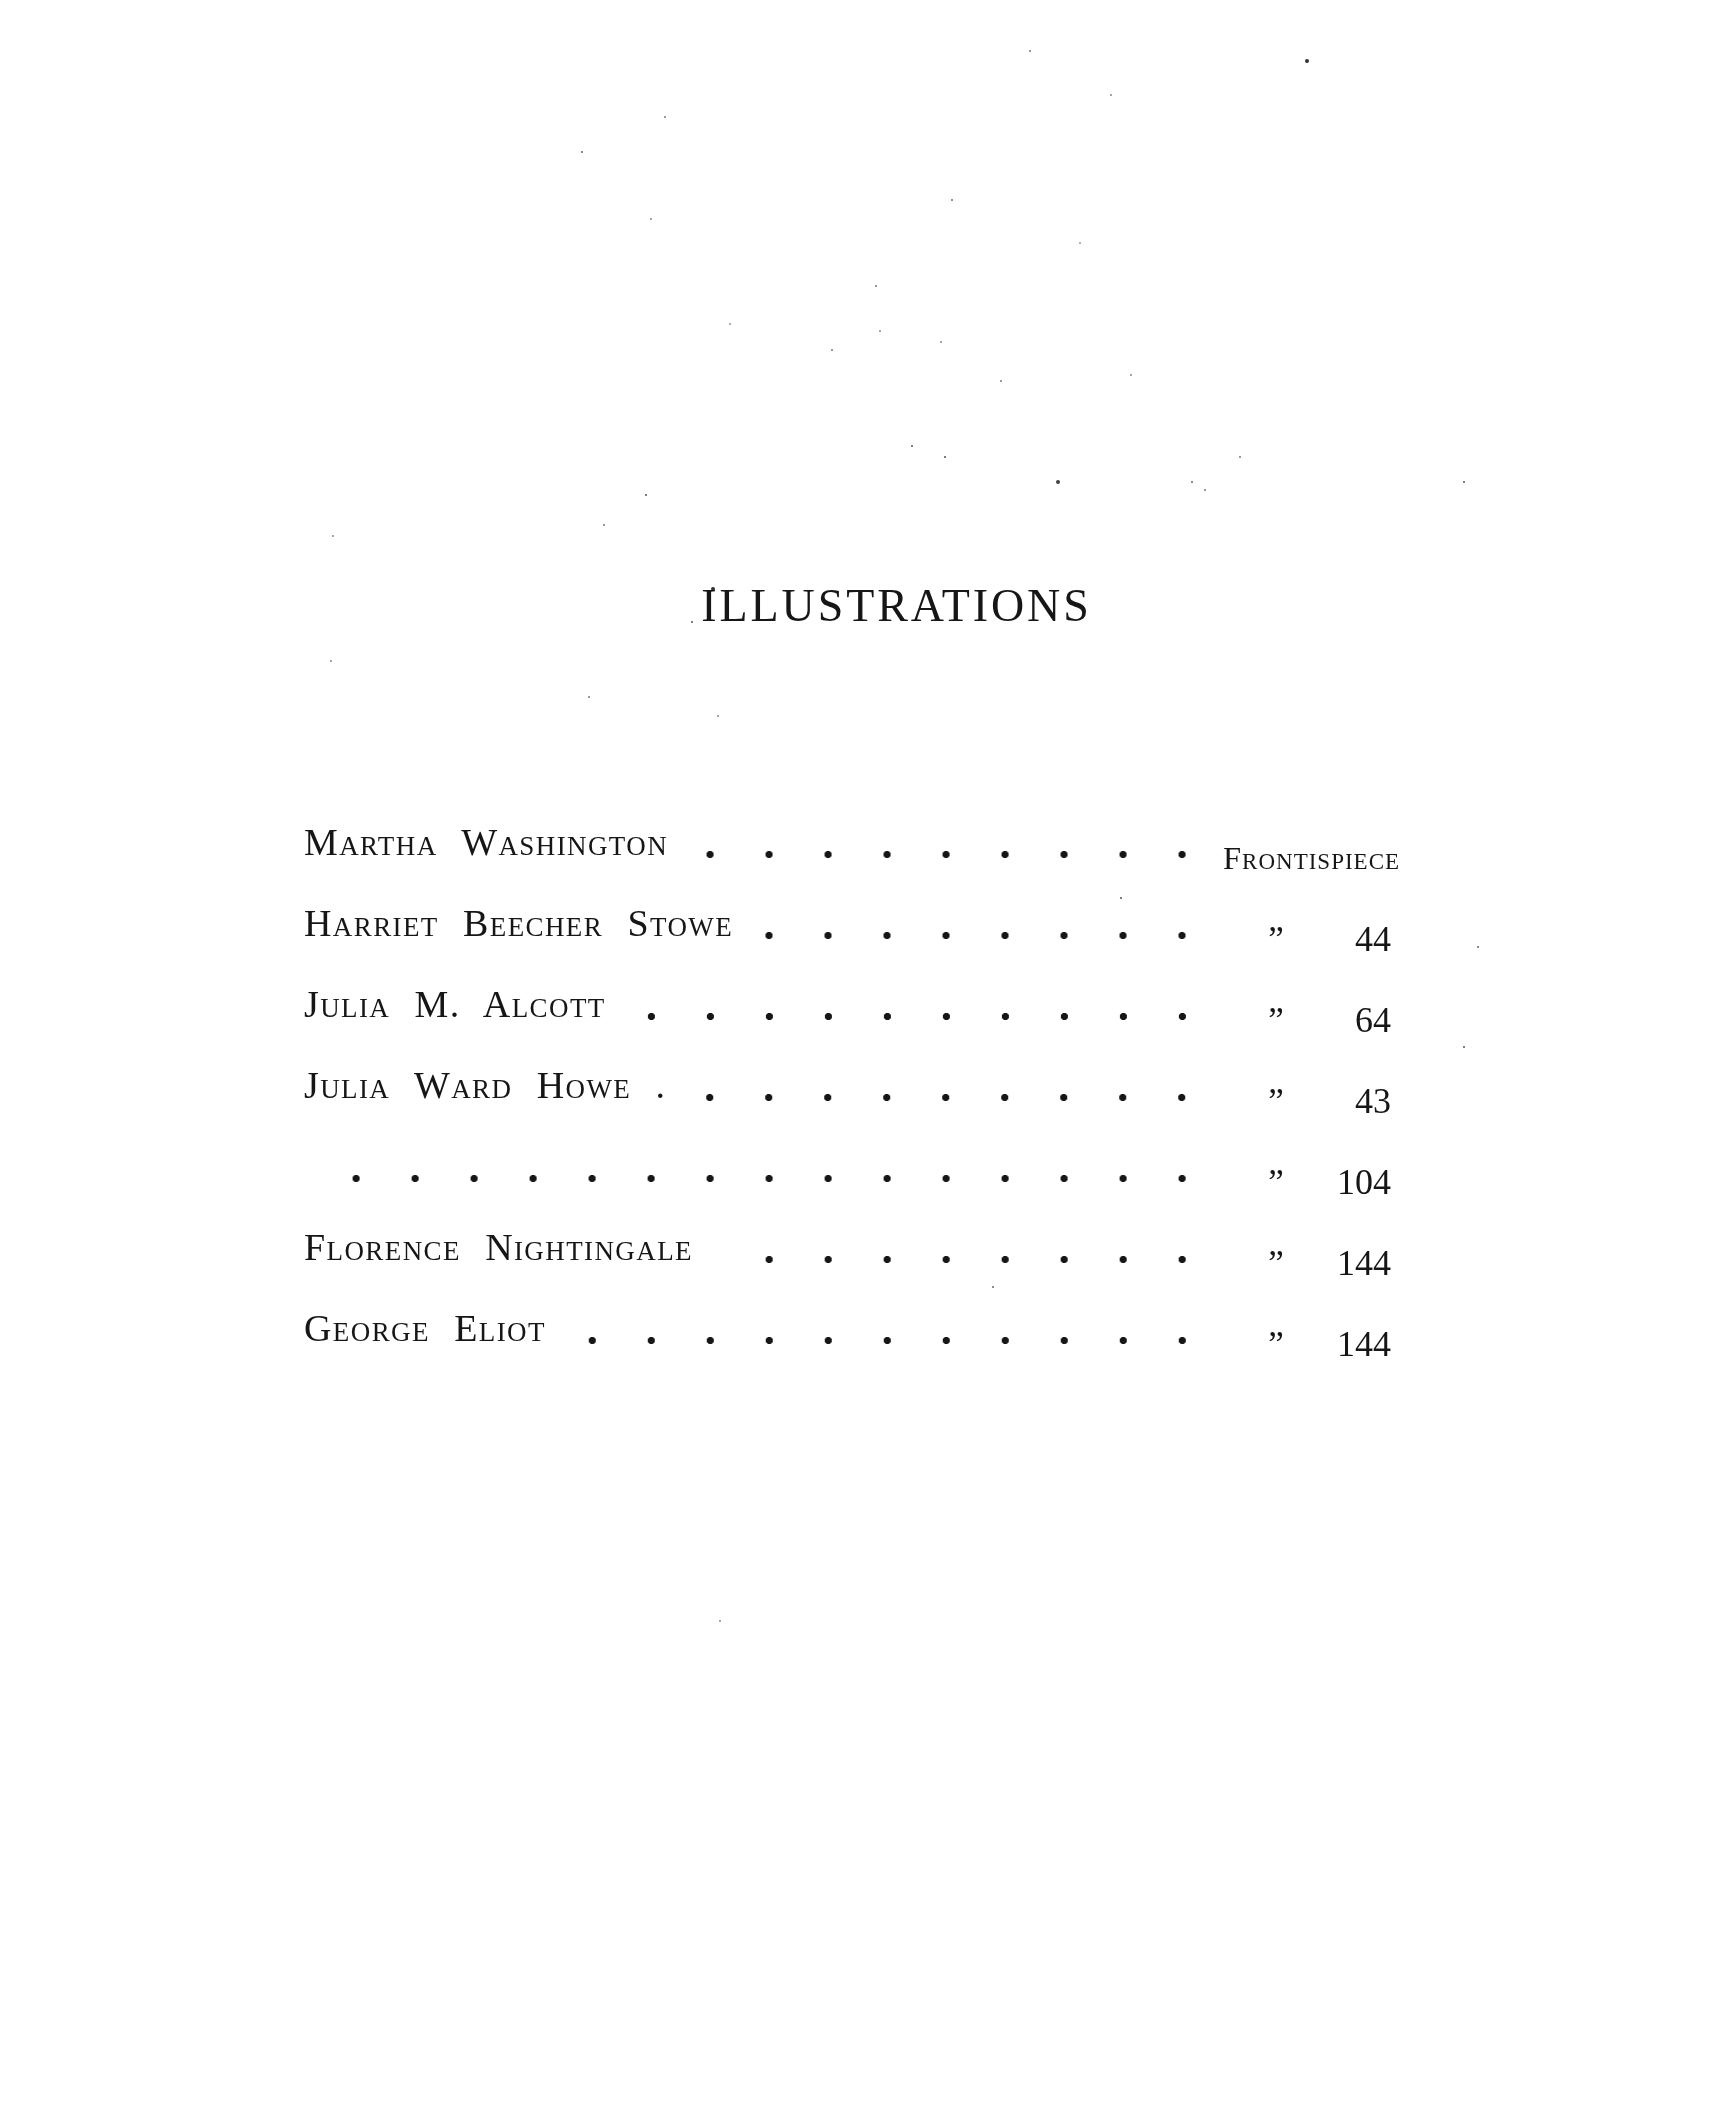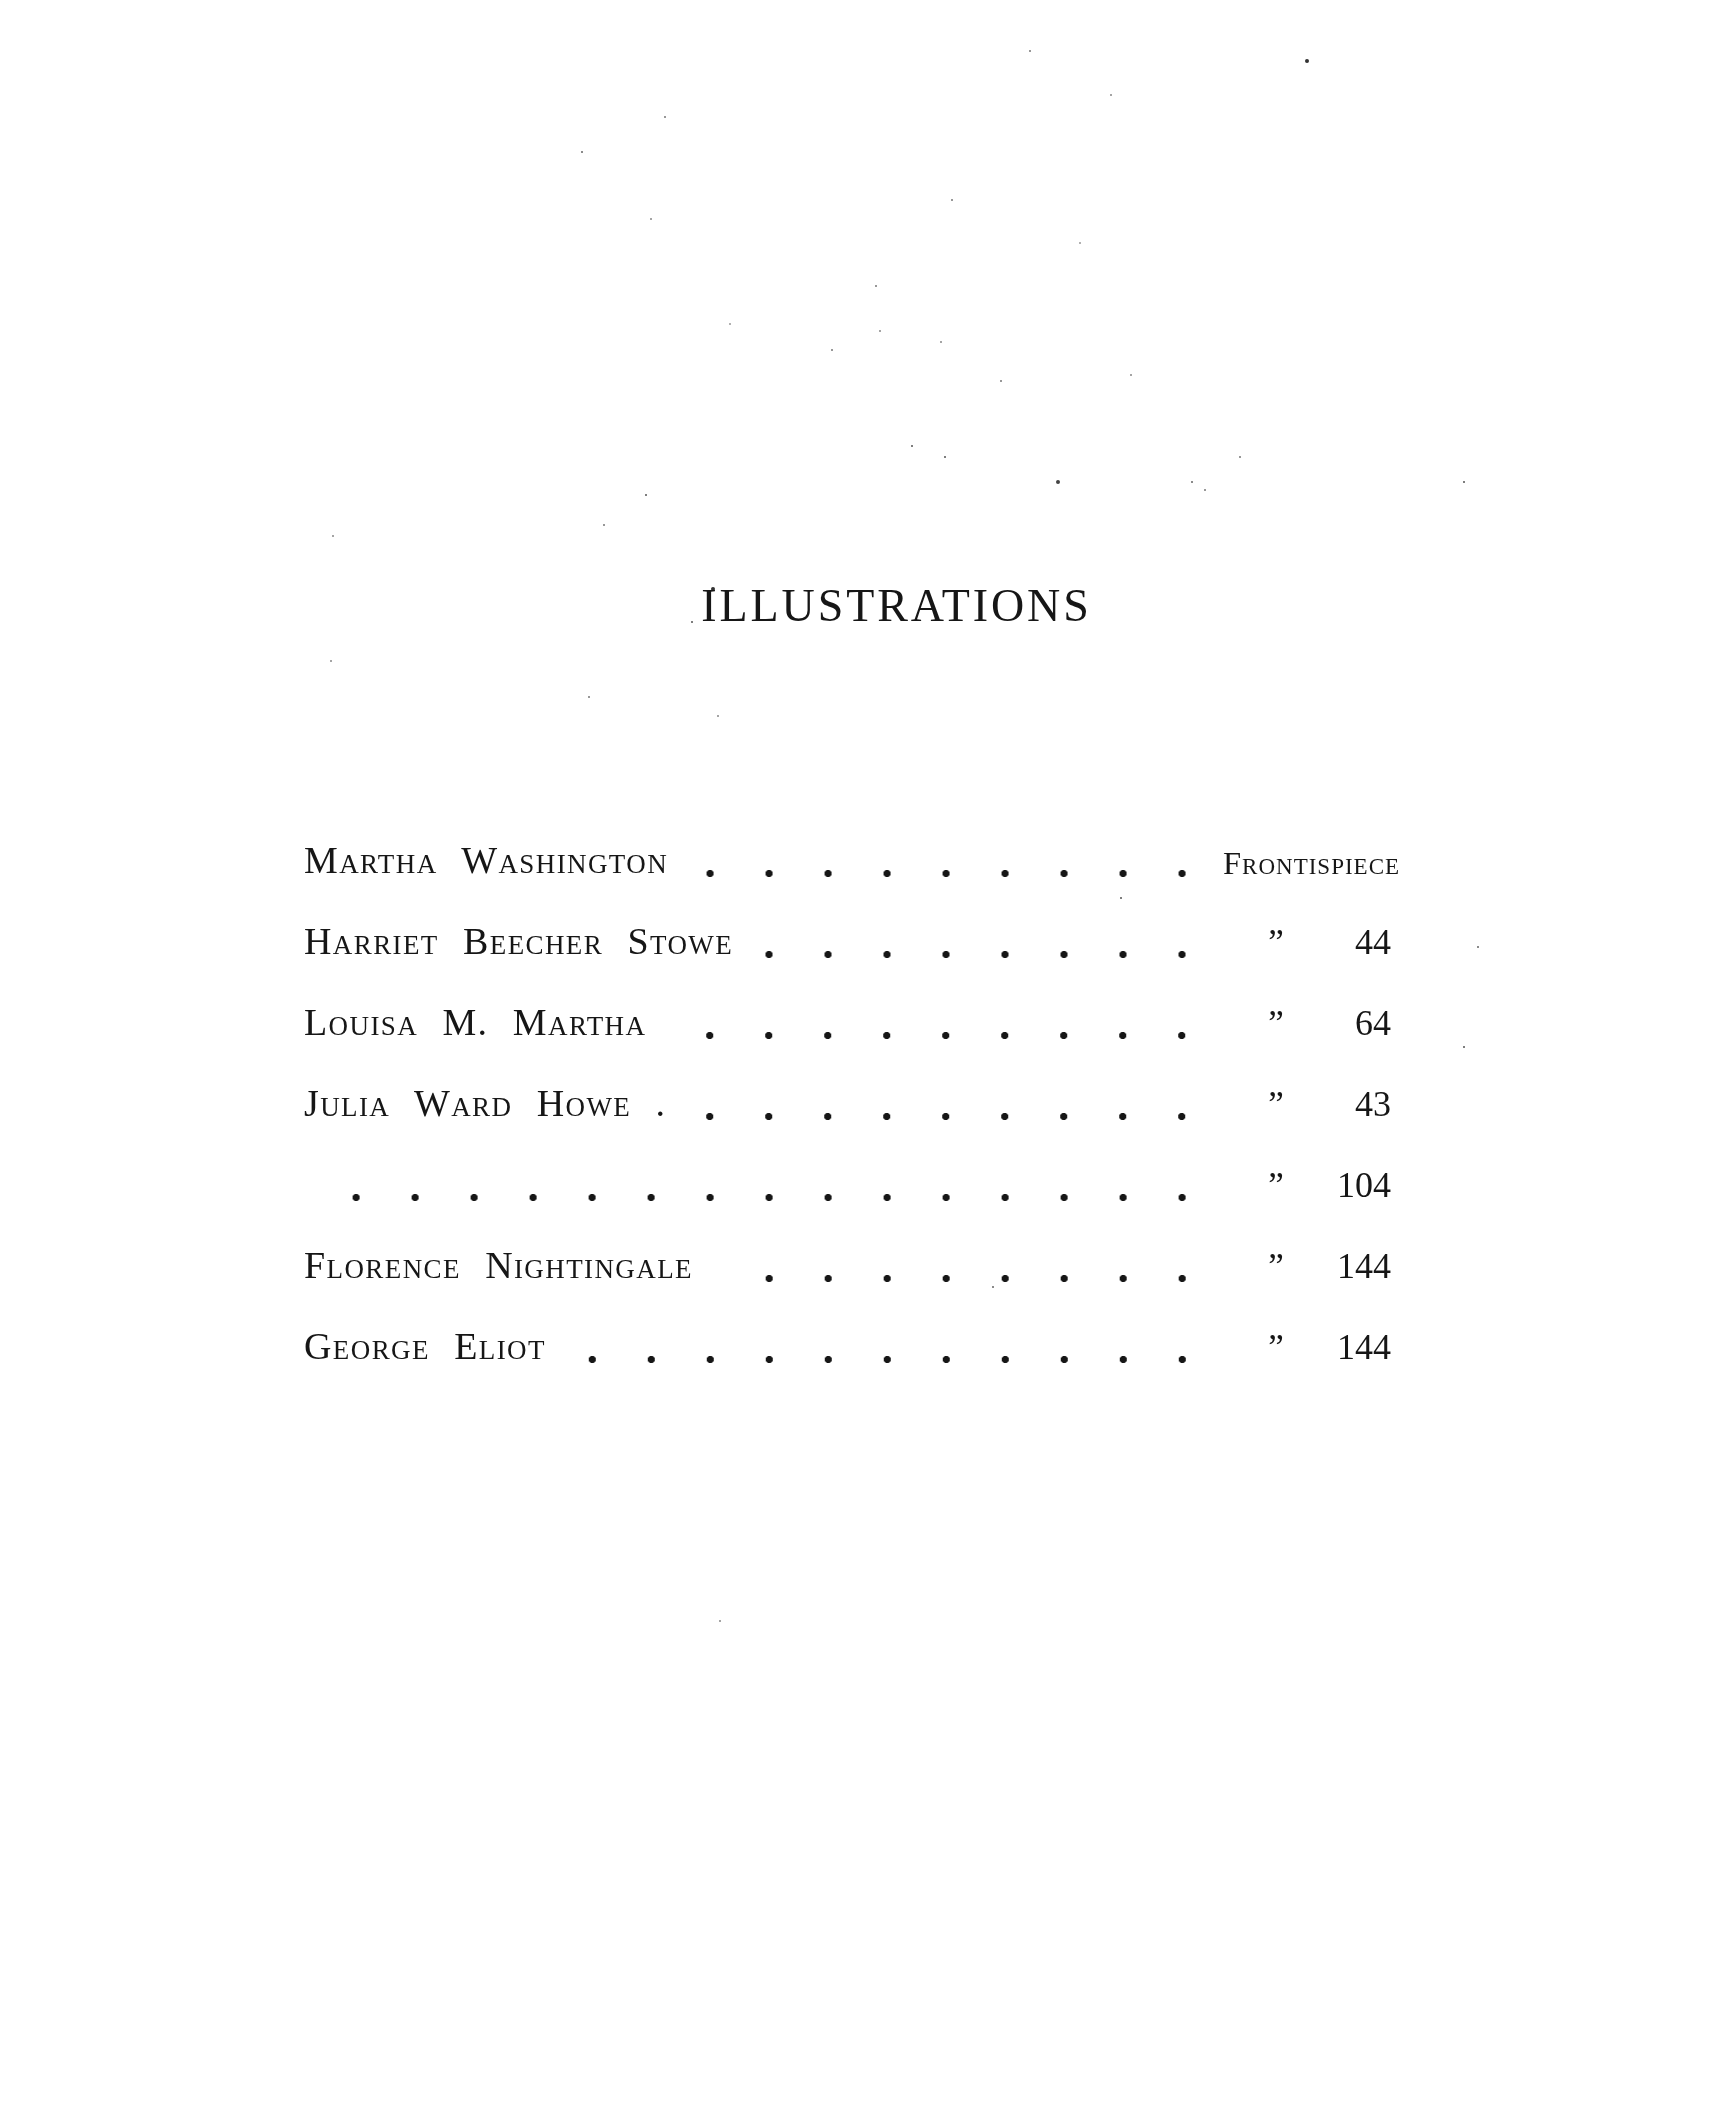"Martha Washington" .row { align-items: flex-end -> center }
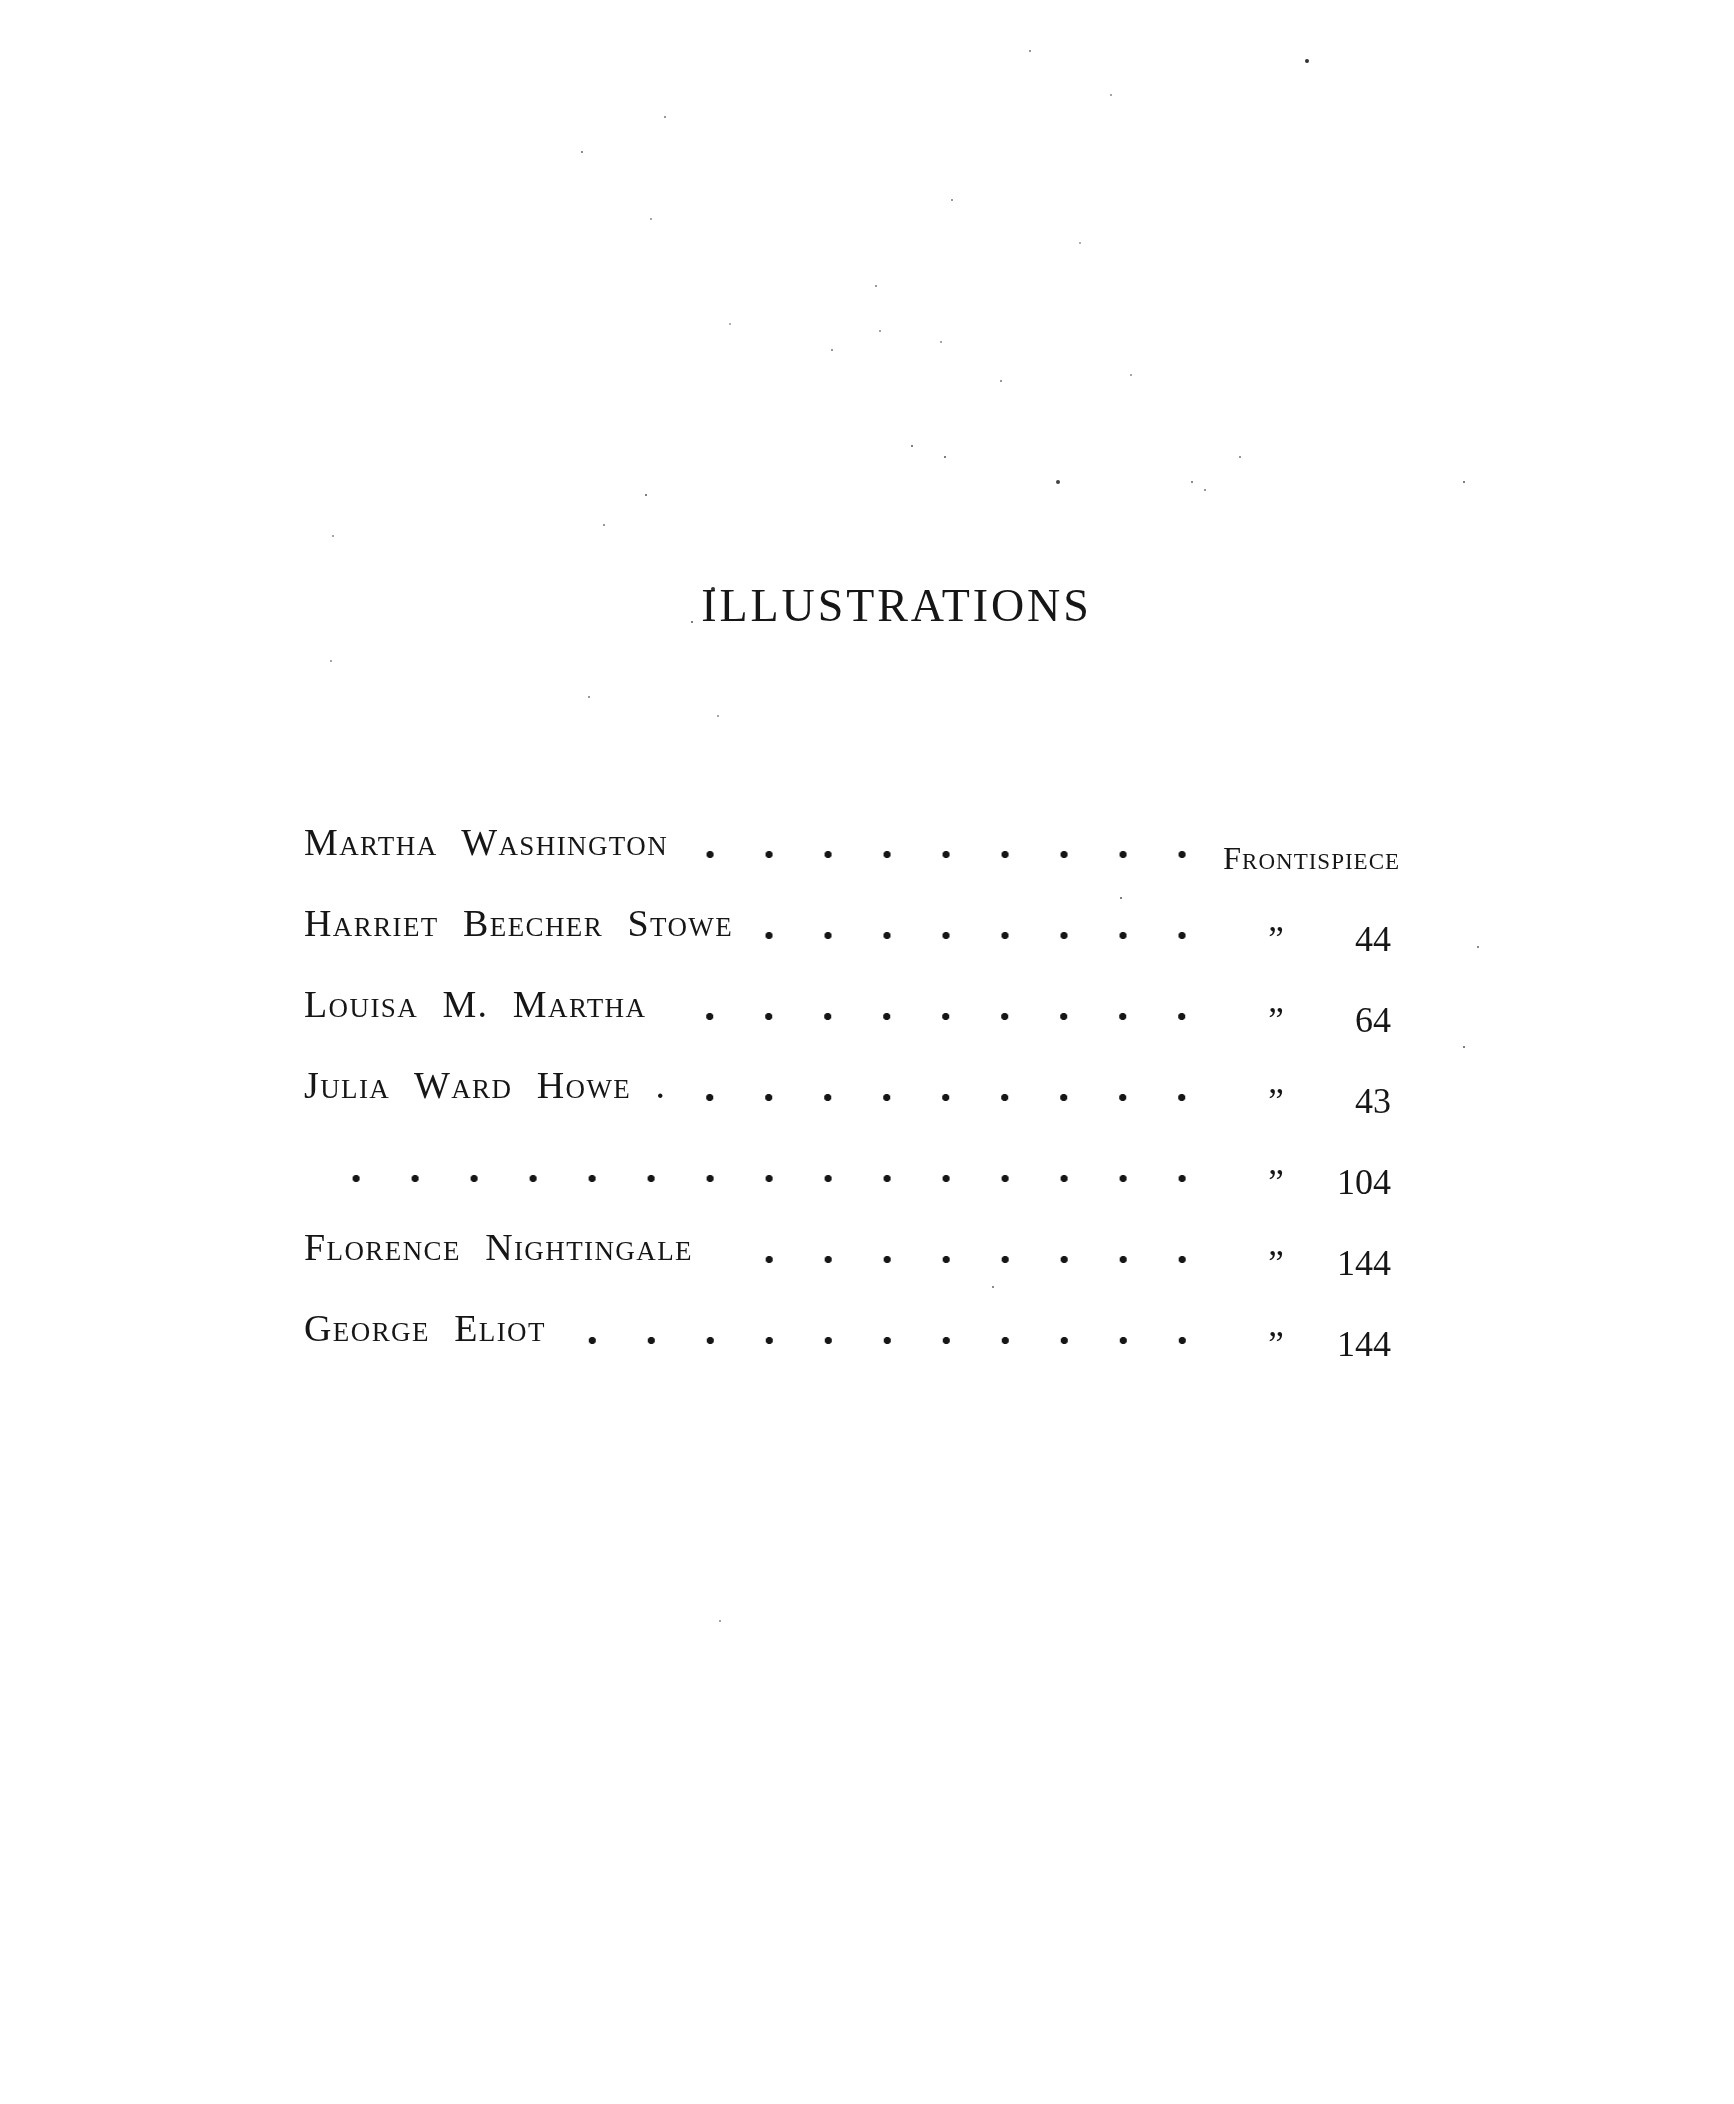"Louisa M. Martha" span.entry-name { text: Louisa M. Martha -> Julia M. Alcott }
